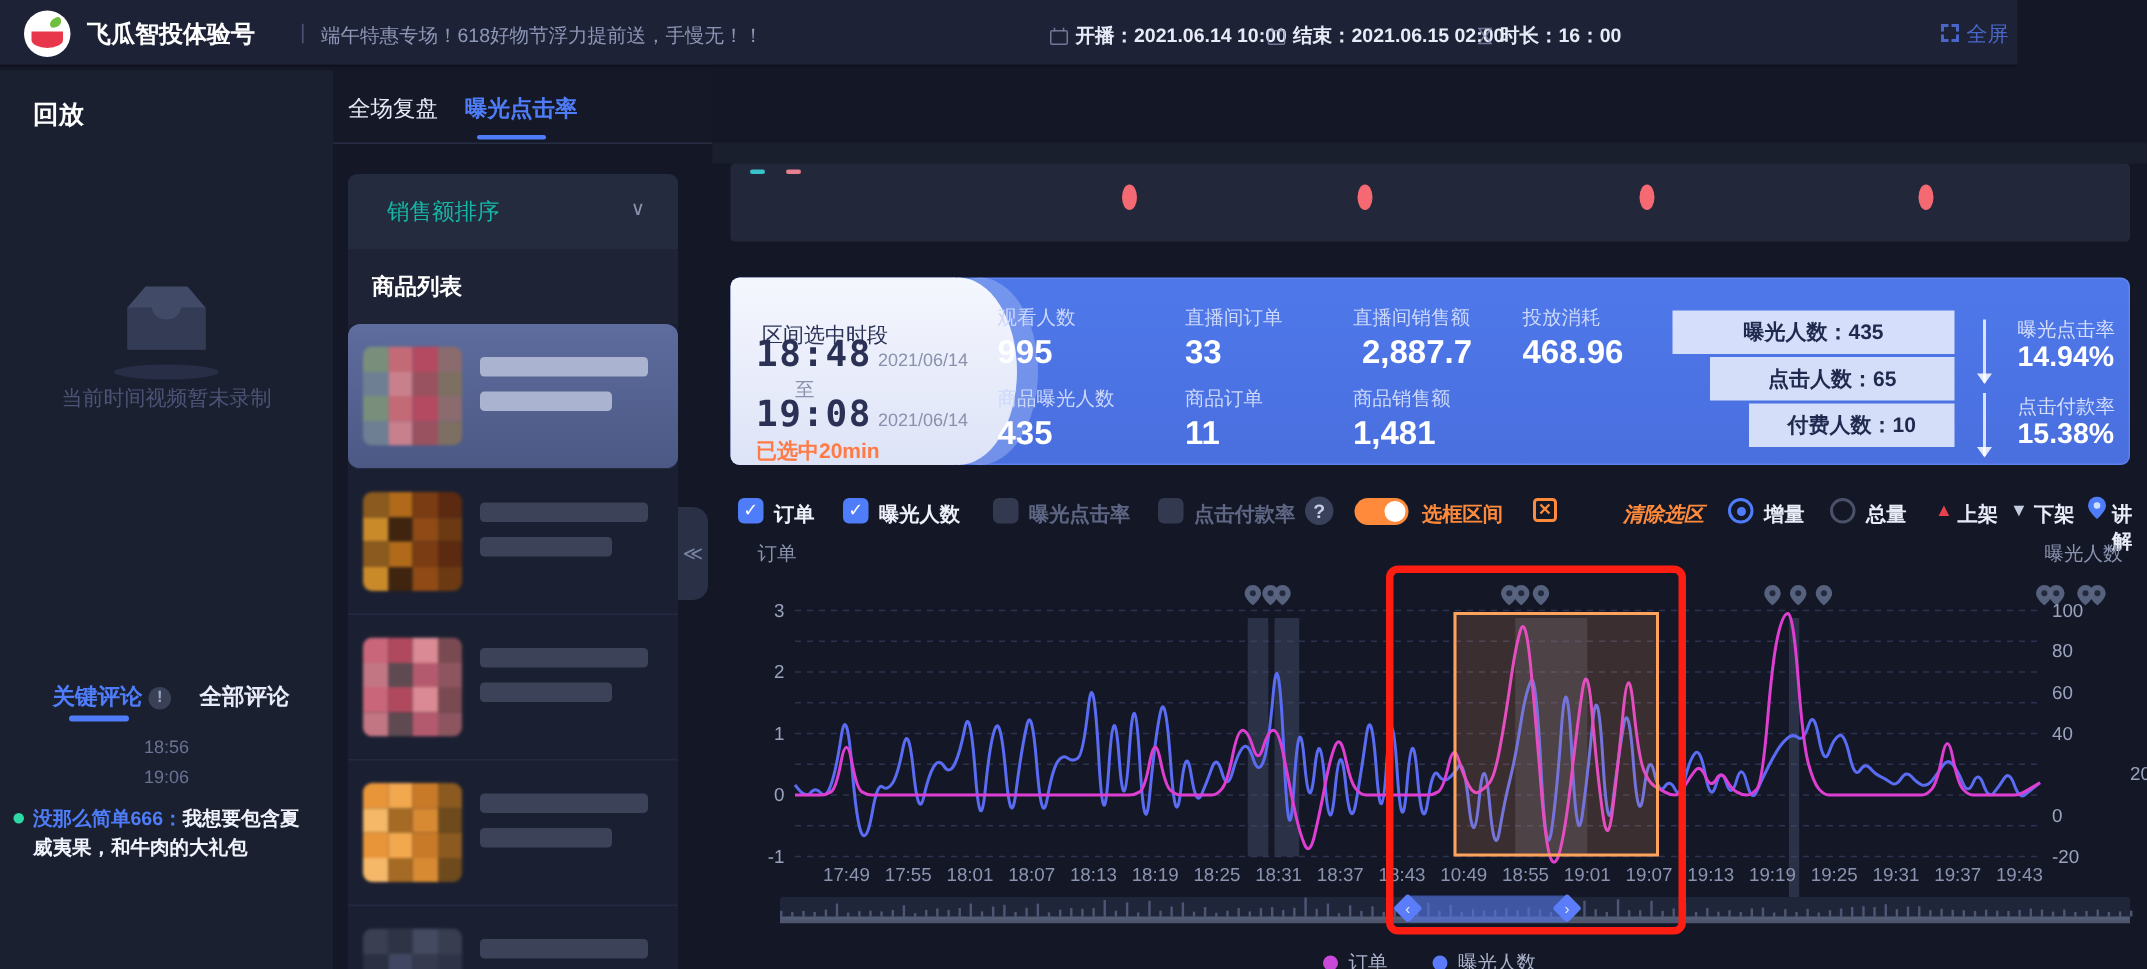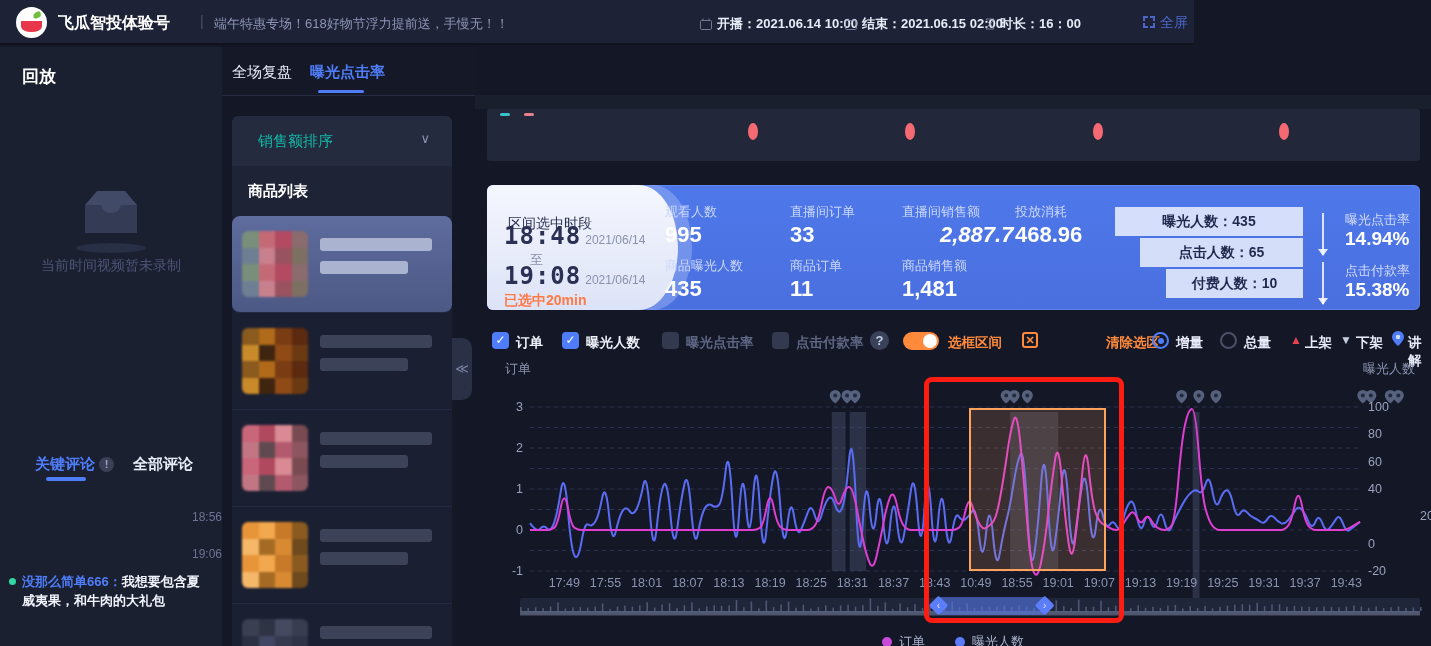"飞瓜智投体验号" #topbar { width: 1194px -> 1345px }
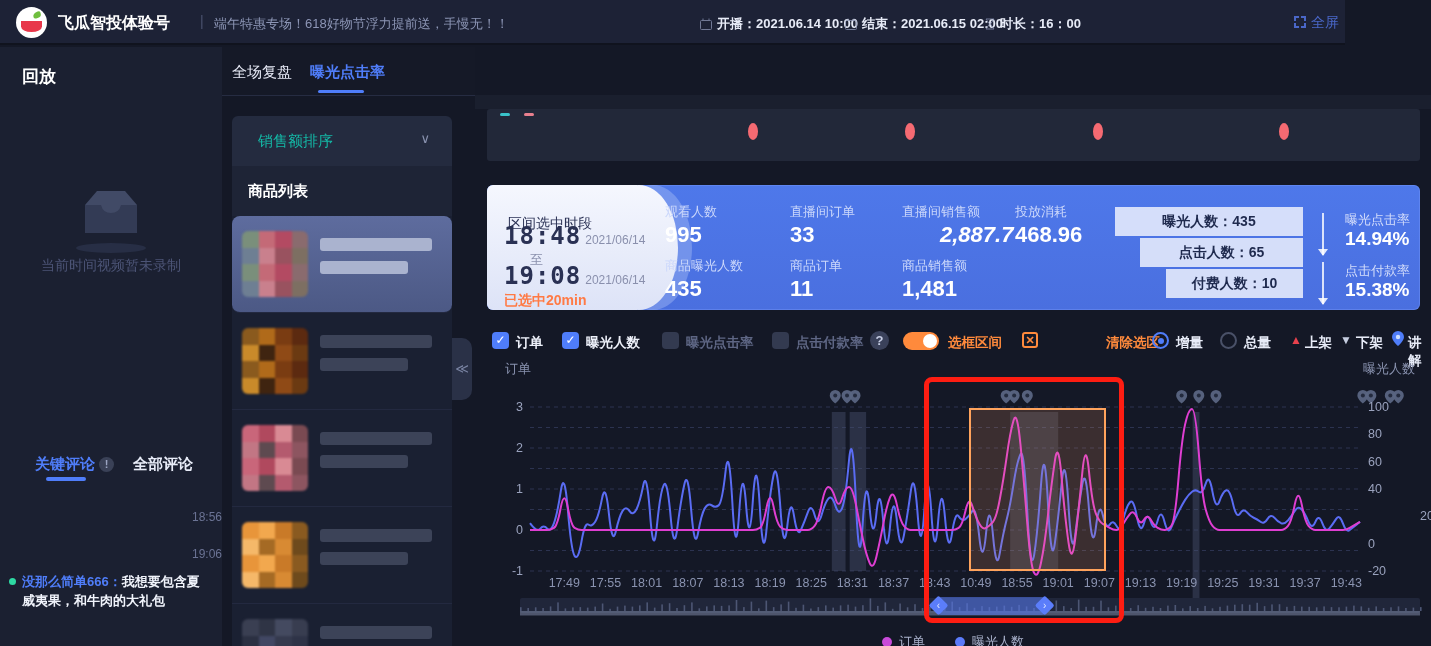"2,887.7" div.m-value { font-style: italic -> none; left: 940px -> 908px }
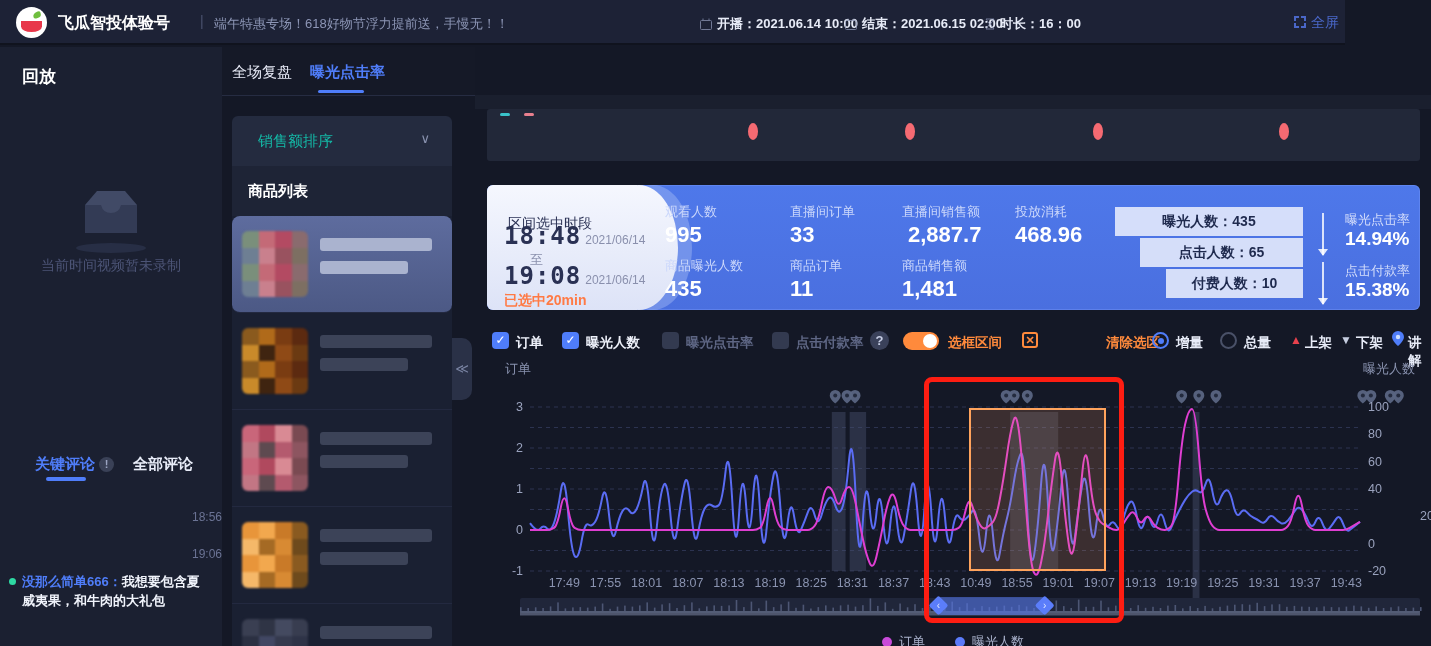"清除选区" #clear-label { font-style: none -> italic; left: 1106px -> 1082px }
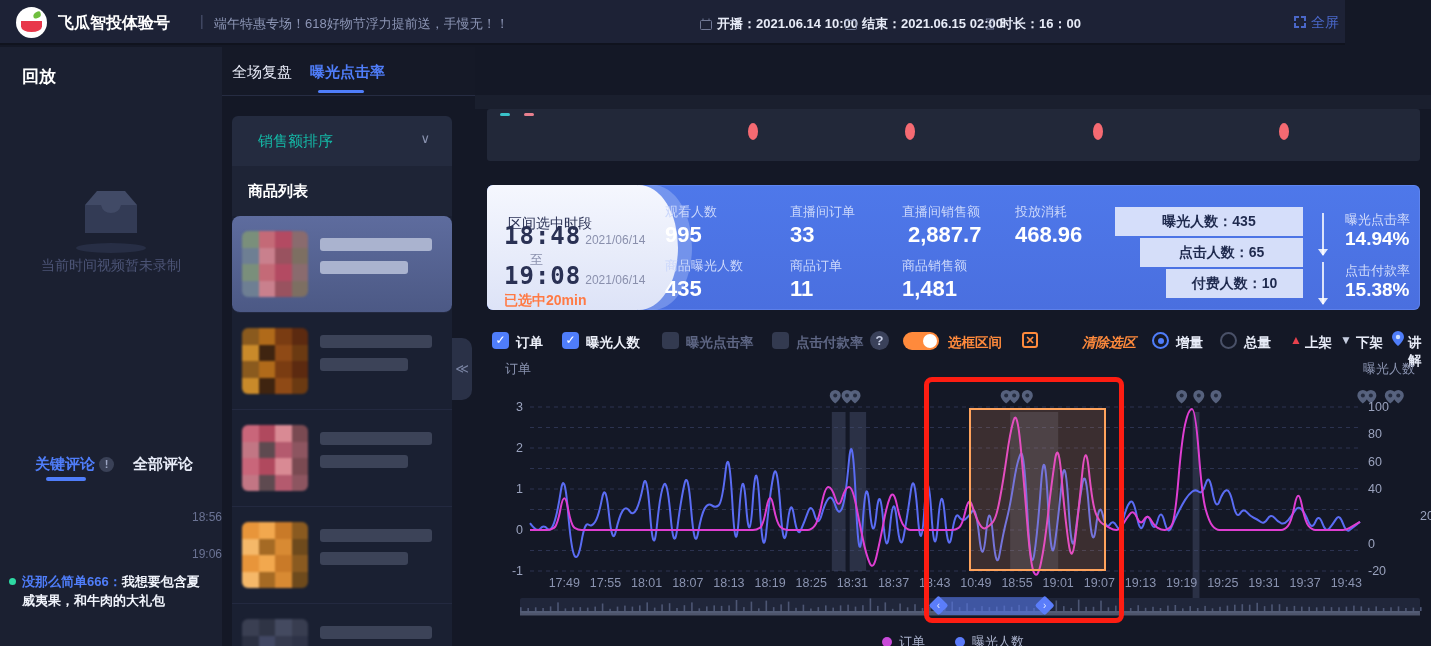"18:56" .c-time { margin: 23px 0 6px -> 4px 0 6px; text-align: right -> center }
